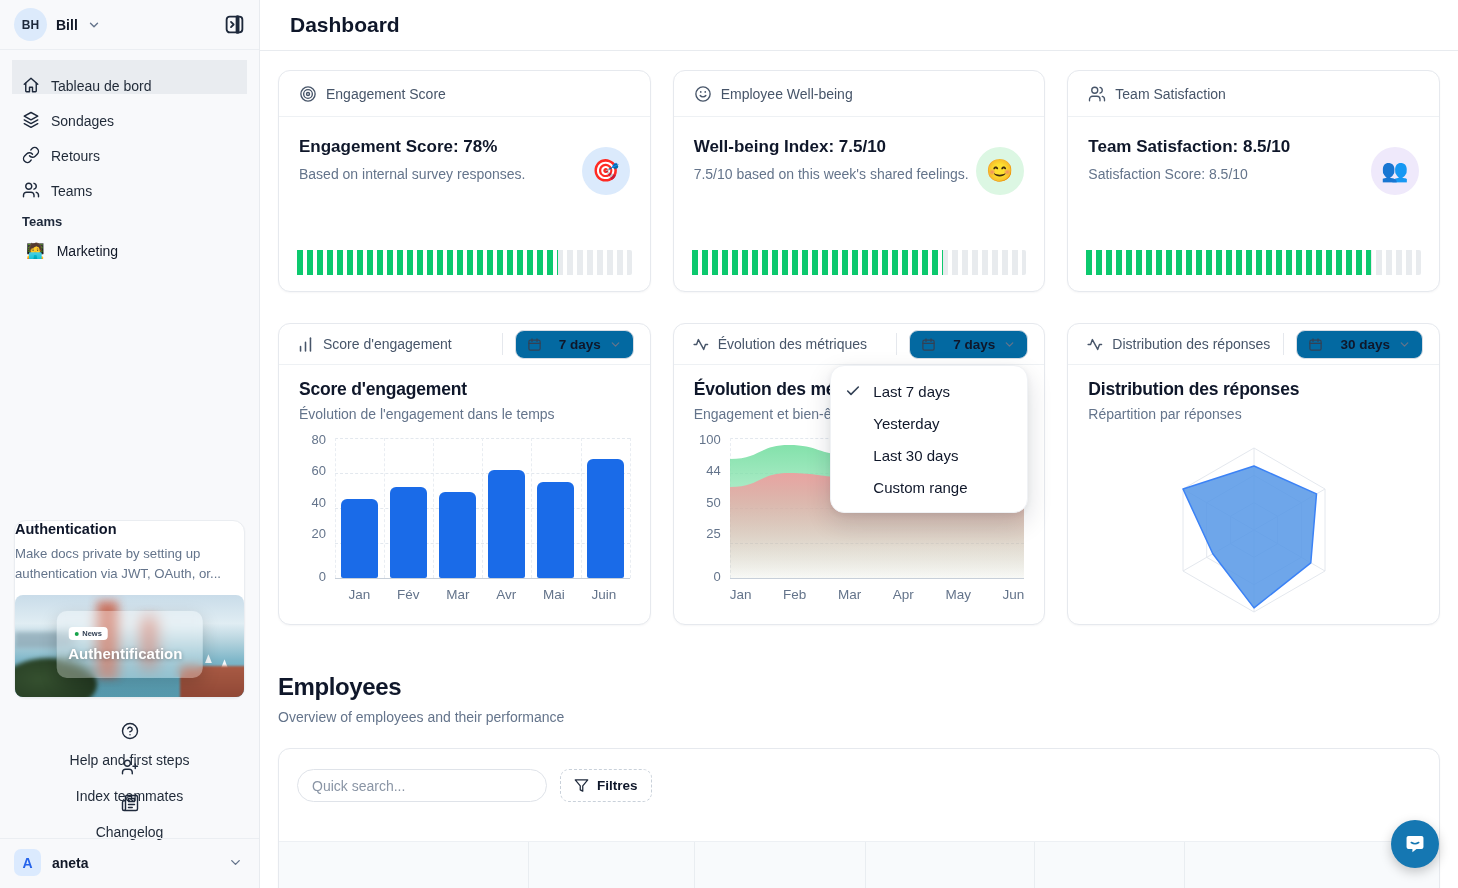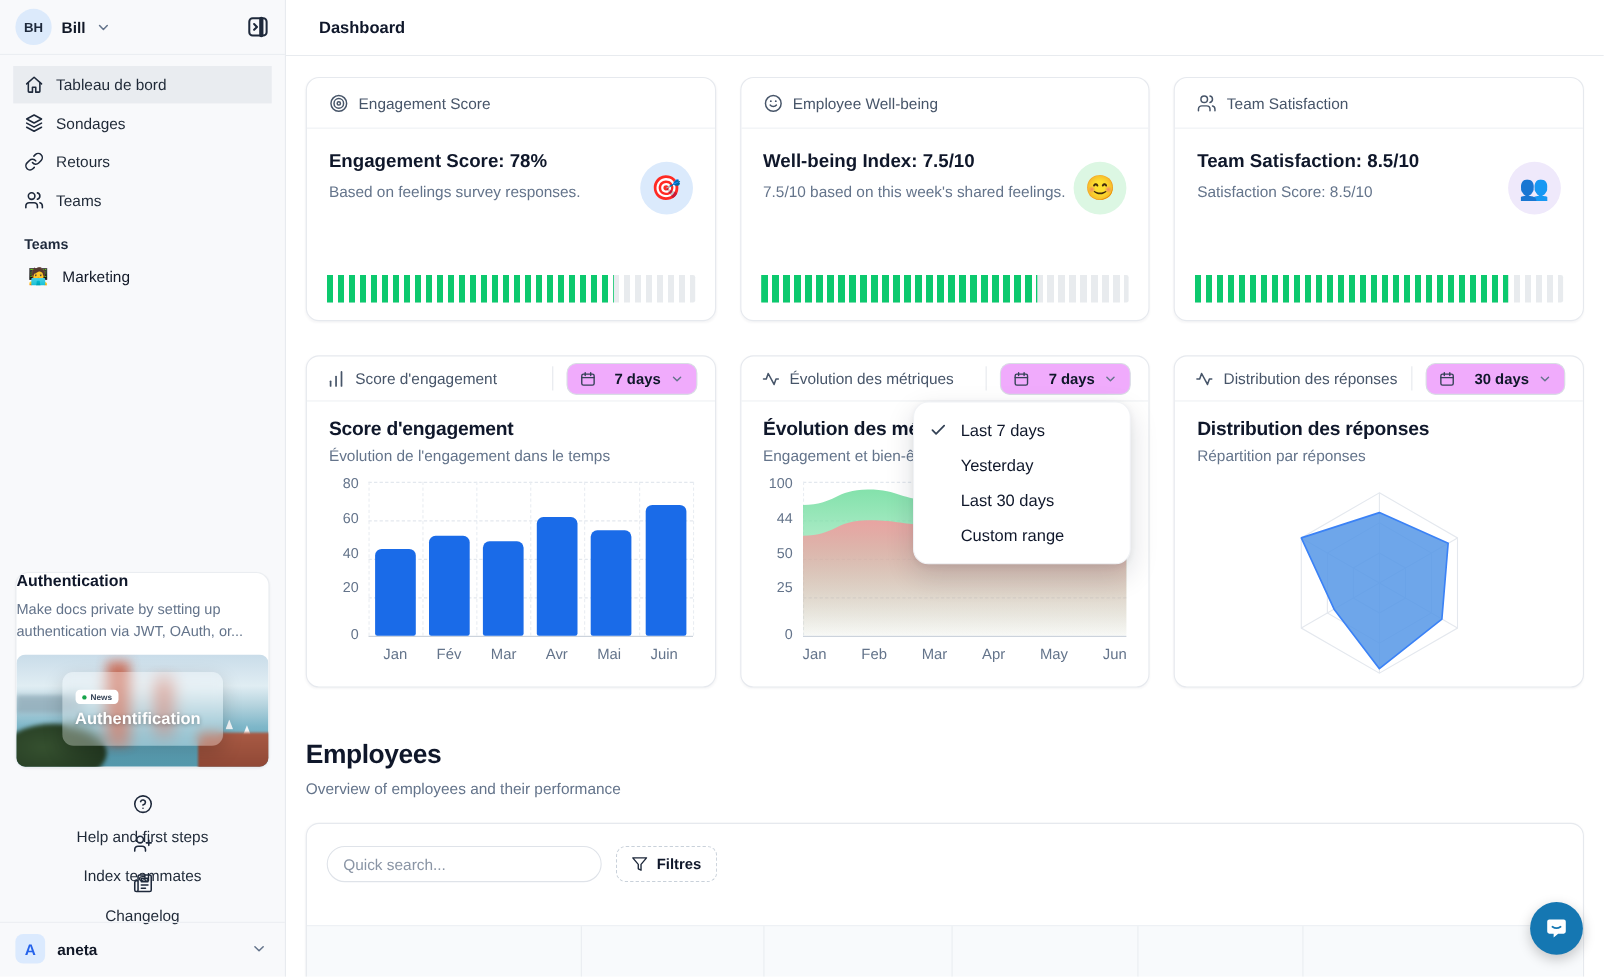"Dashboard" .topbar-title { font-size: 15px -> 21px }
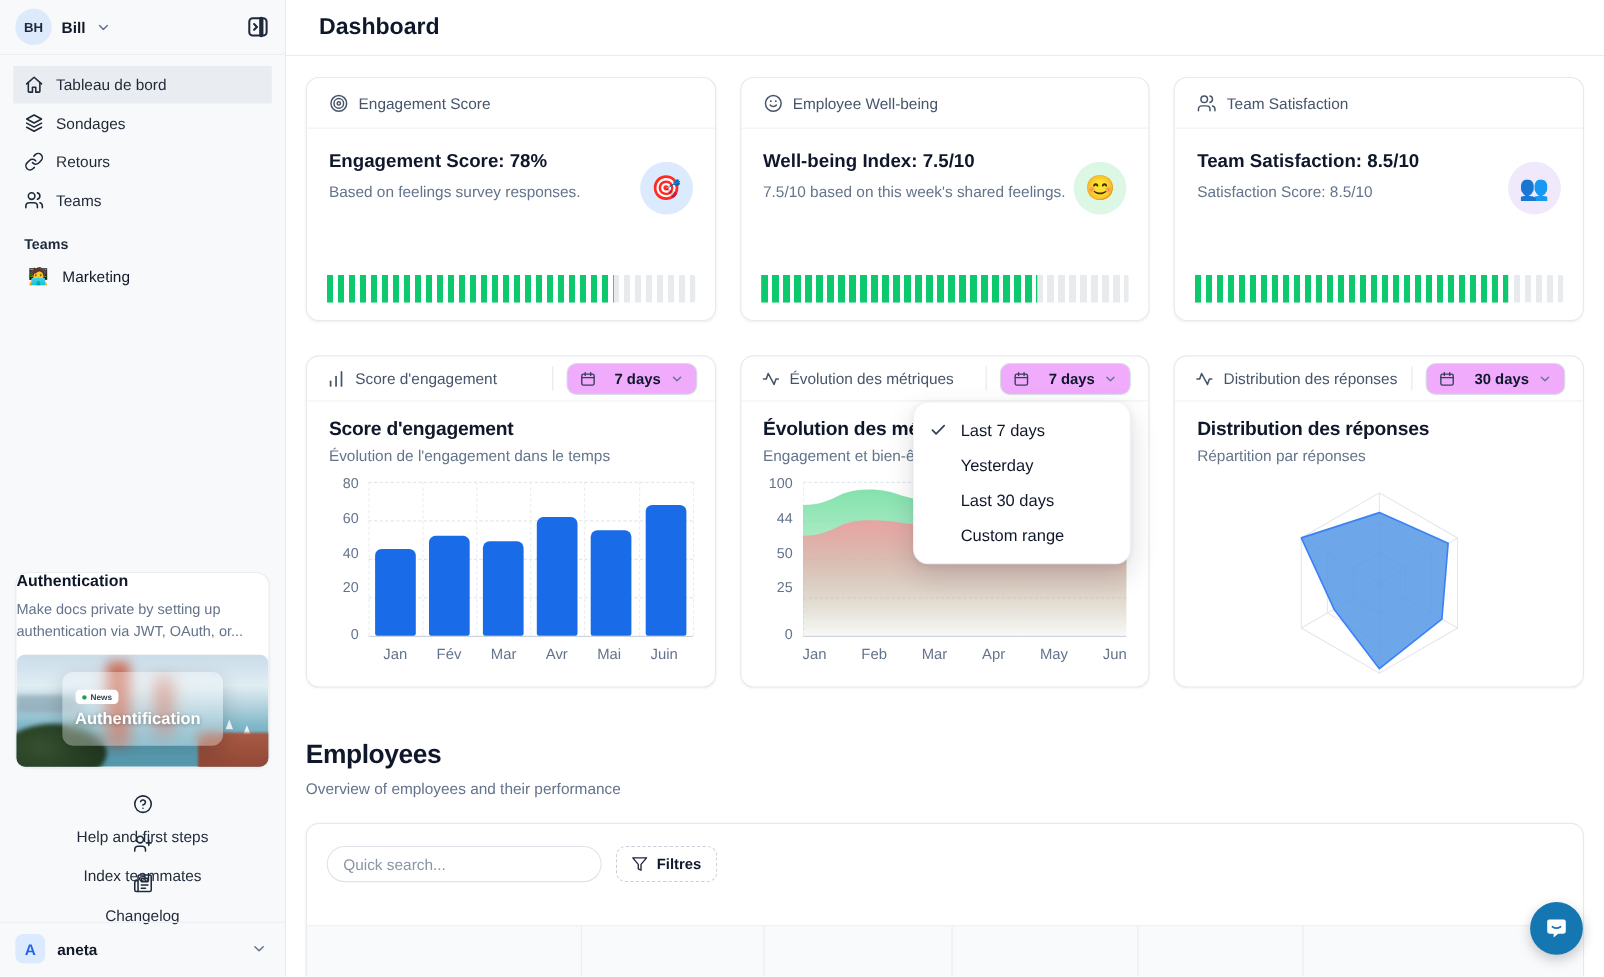"Tableau de bord" .nav-item { align-items: center -> flex-end }
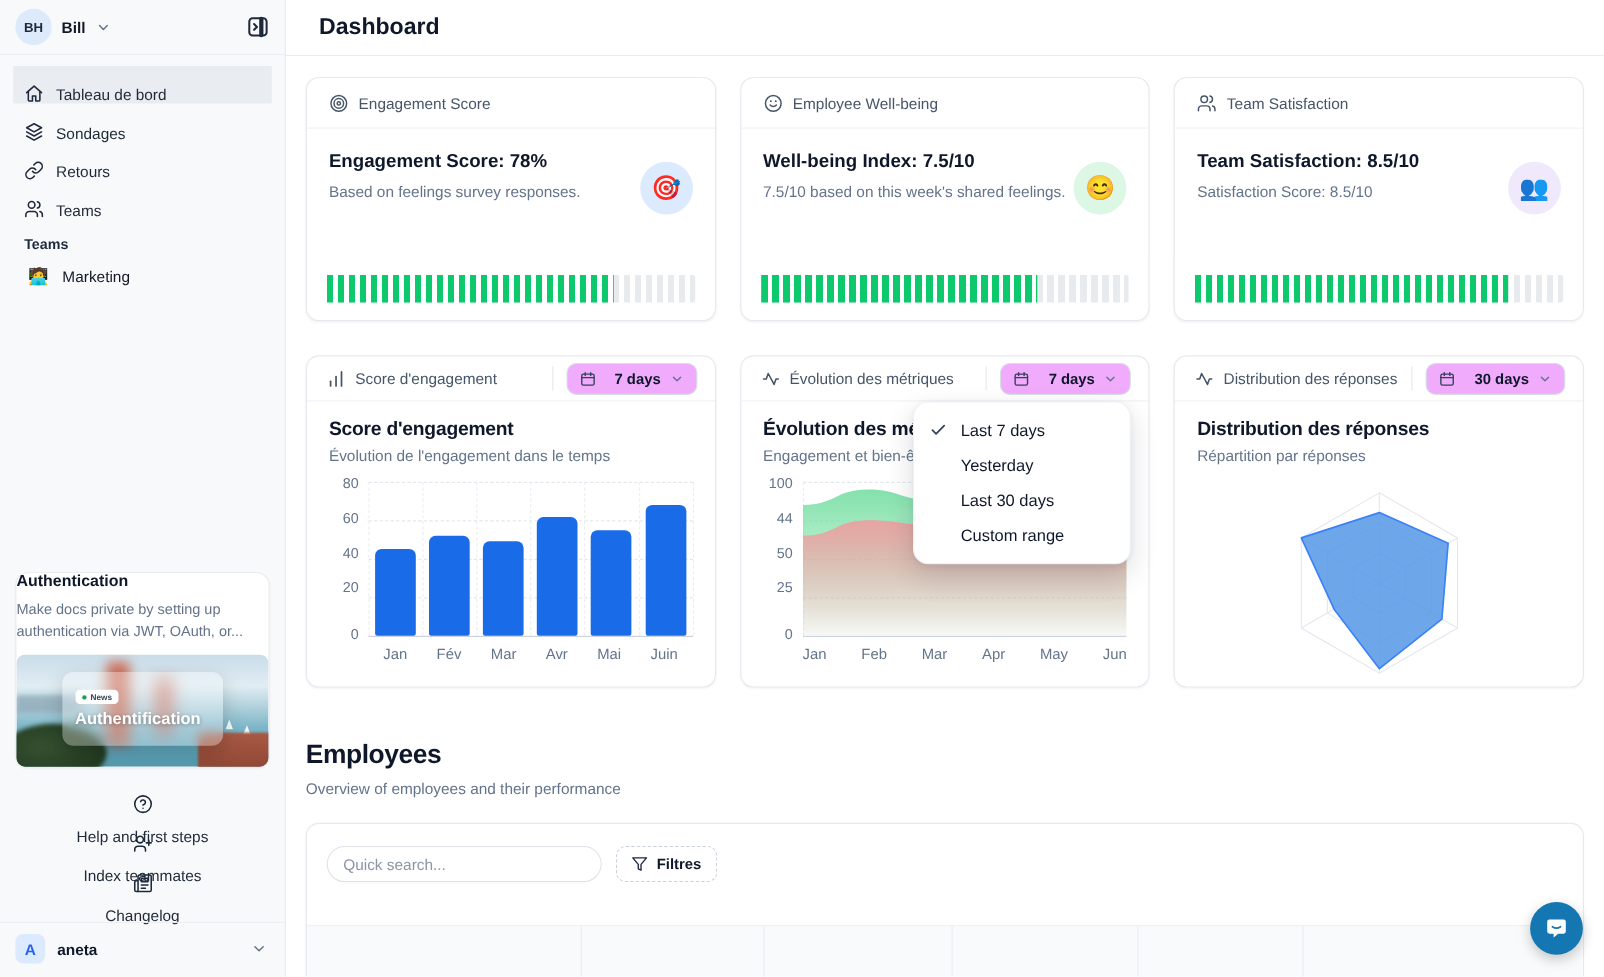"Based on feelings survey responses." div.stat-sub { text: feelings -> internal }
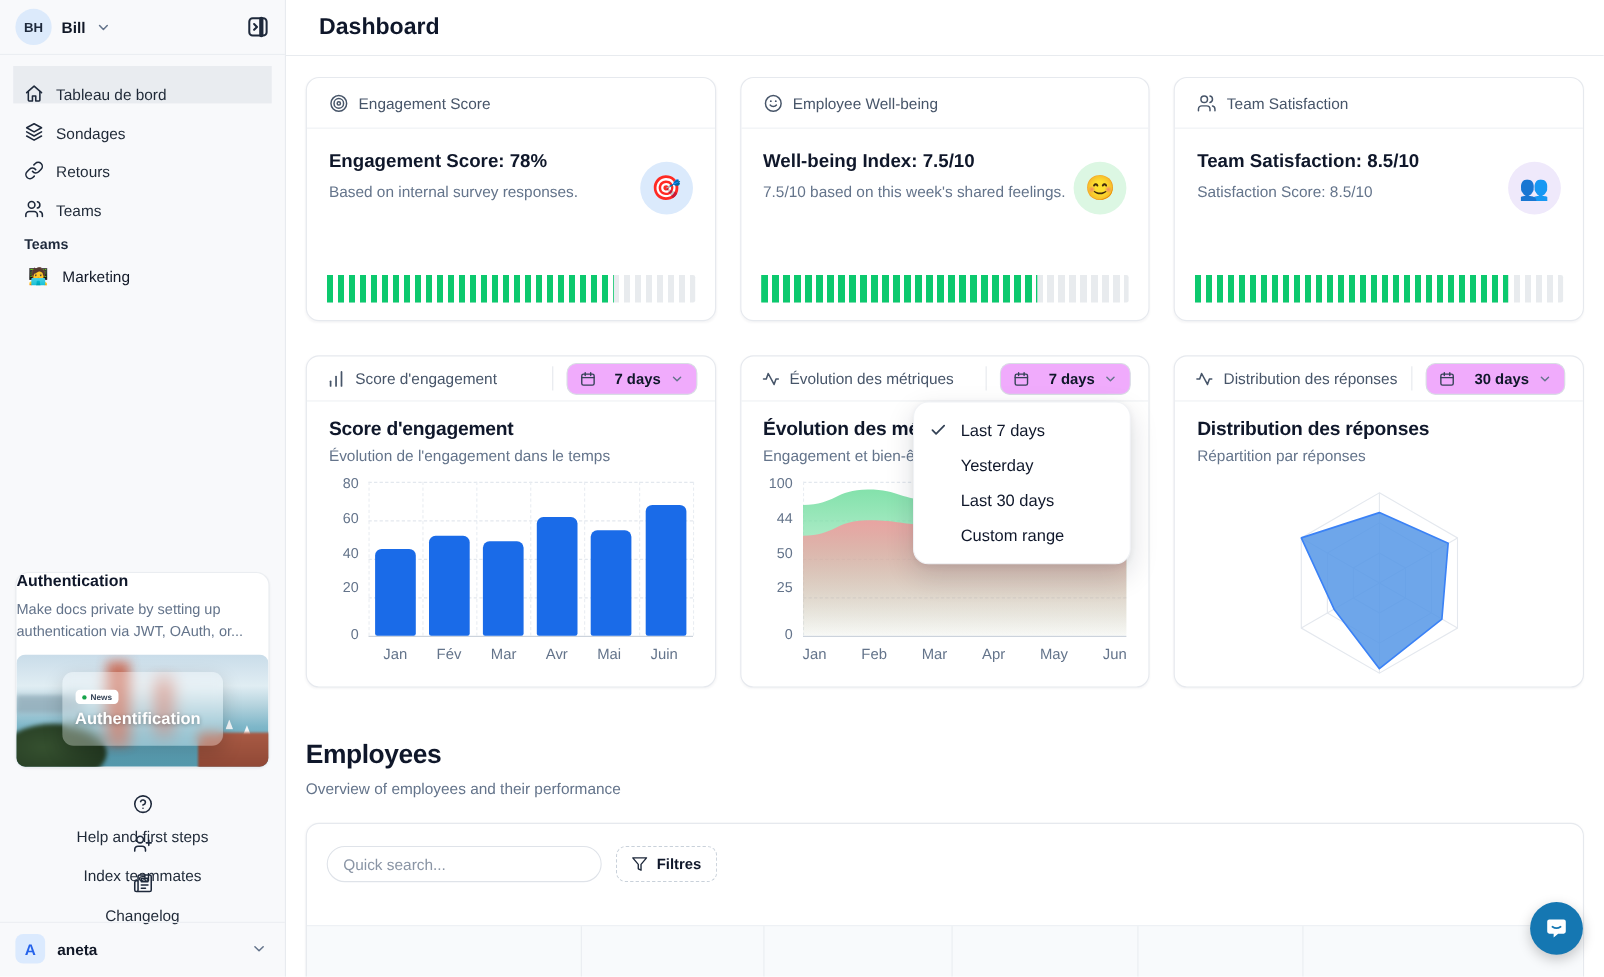"7 days" .range-btn { background: #f0abfc -> #0369a1 }
